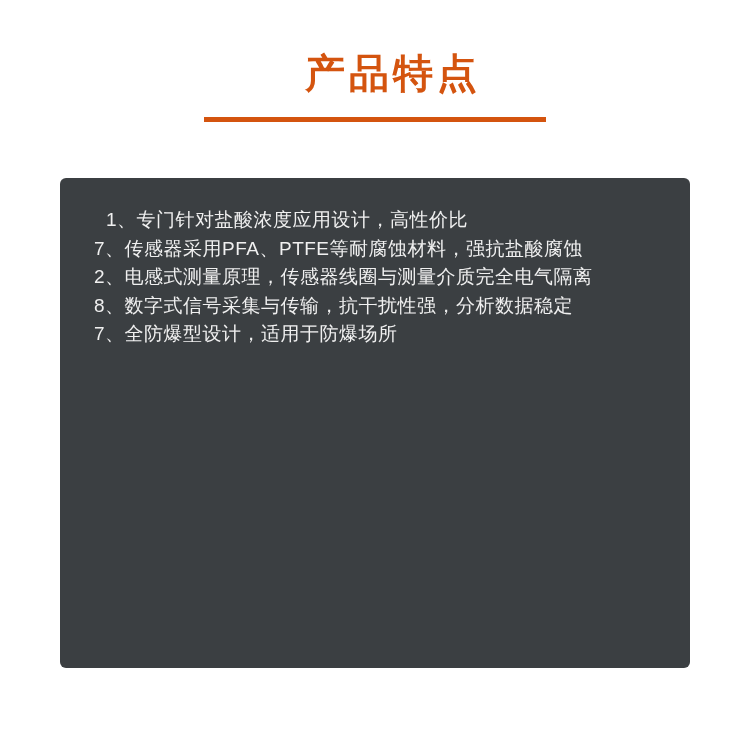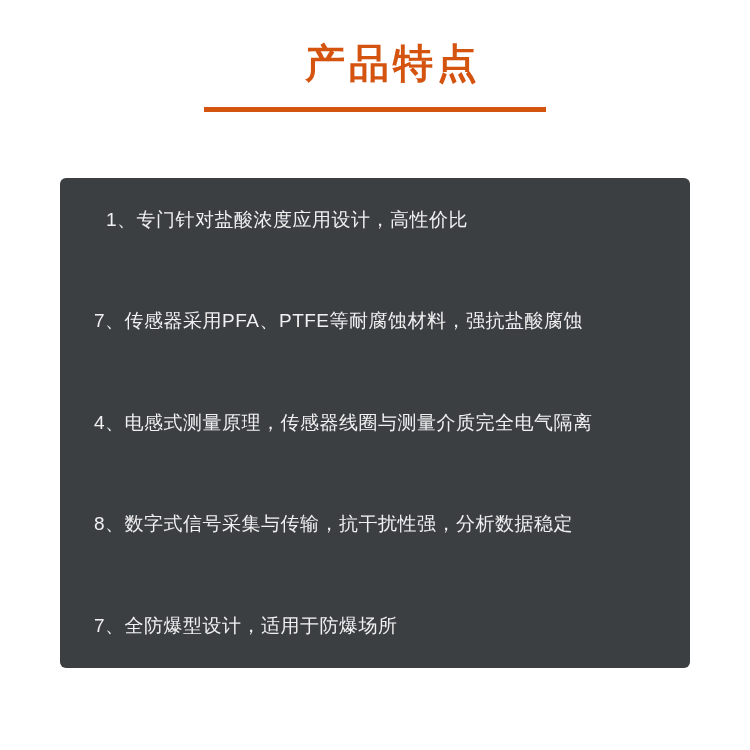"产品特点" .header-title { margin: 1px -> 11px }
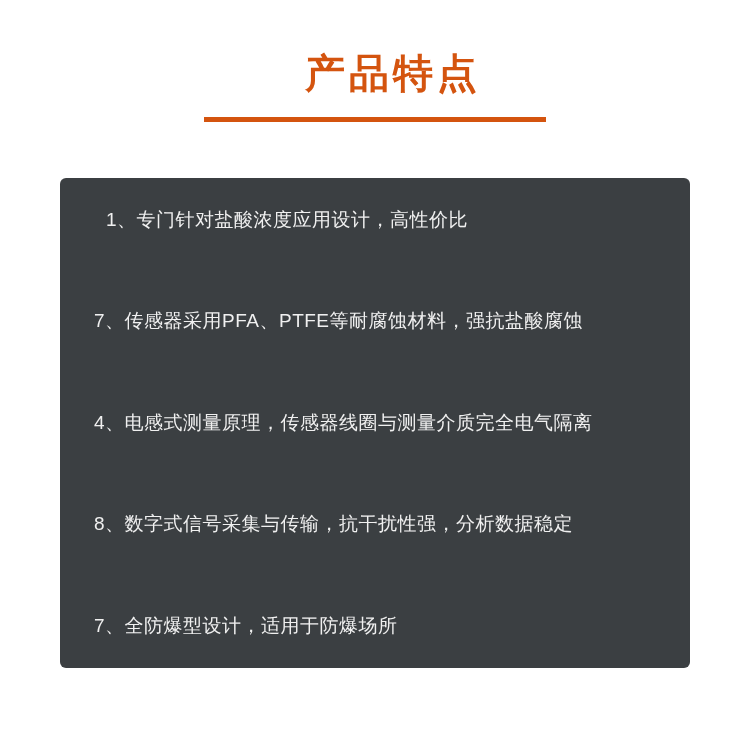"1、专门针对盐酸浓度应用设计，高性价比" .feature-panel { justify-content: space-between -> flex-start }
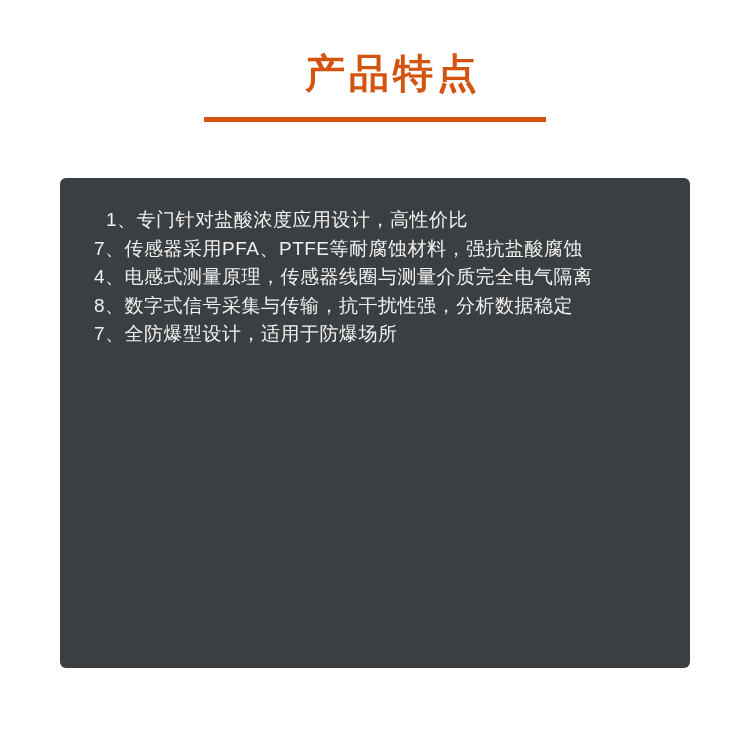"4、电感式测量原理，传感器线圈与测量介质完全电气隔离" div.feature-item { text: 4 -> 2 }
